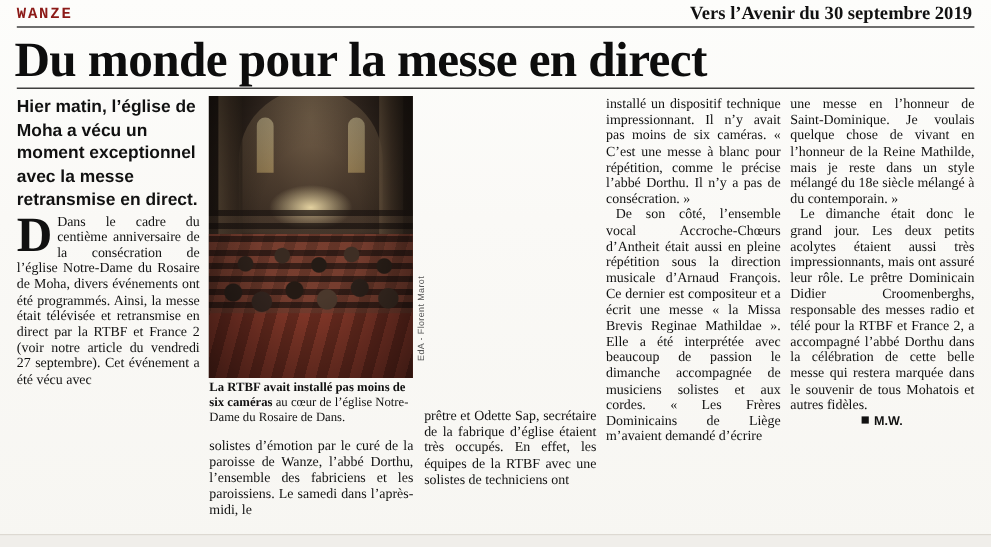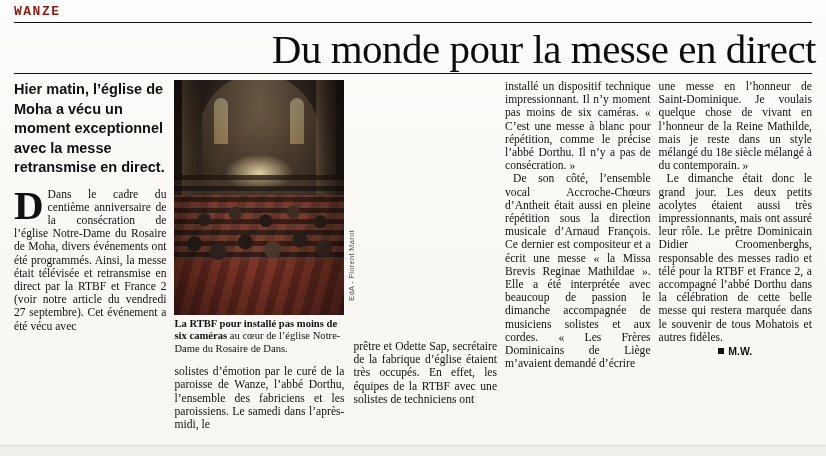"Vers l’Avenir du 30 septembre" div.source-line { html: none -> <div>Vers l’Avenir du 30 septembre 2019</div> }
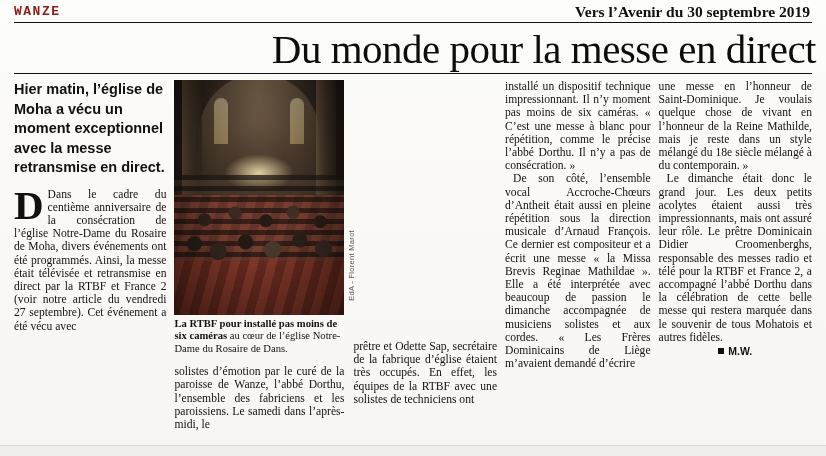"Du monde pour la messe" .headline { font-weight: normal -> bold; text-align: right -> none }
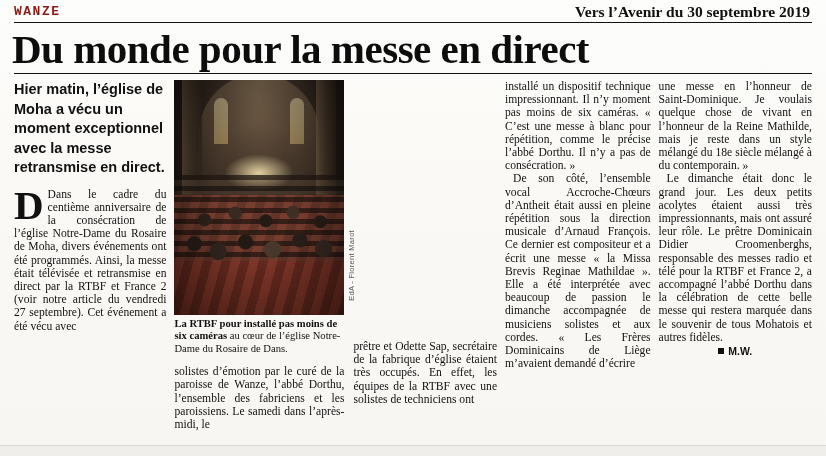"Hier matin, l’église de Moha" .lede { margin: 0 0 10px 0 -> 0 0 0 0 }
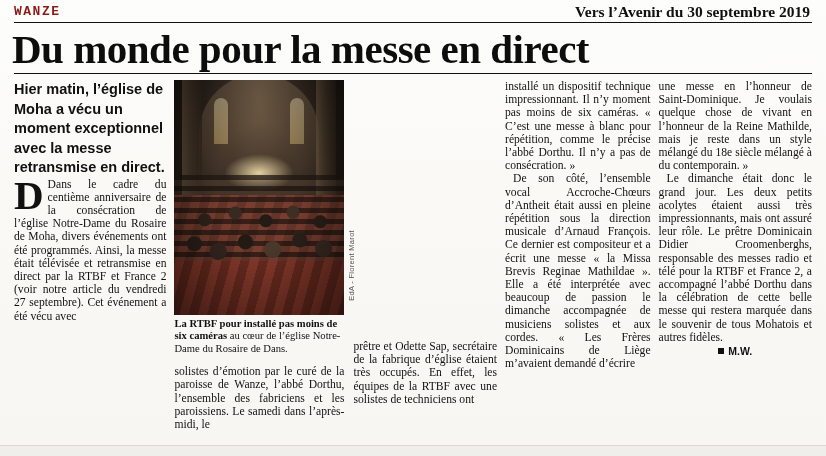"installé un dispositif technique" p.body { text: moment -> avait }
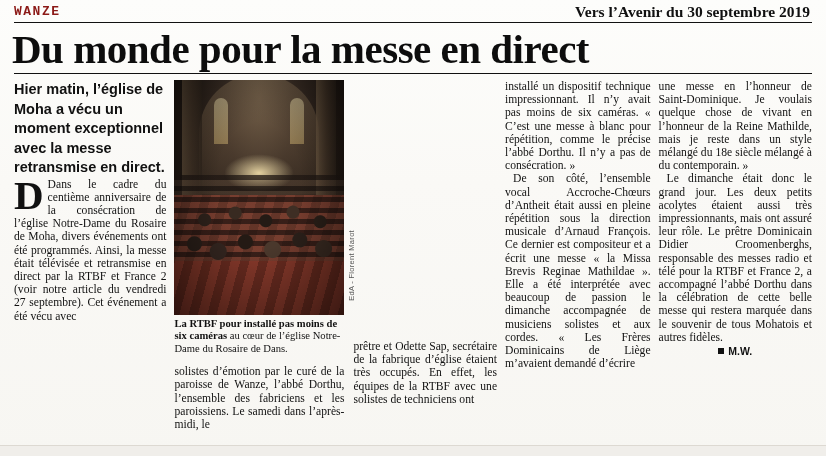"La RTBF pour installé pas" b { text: pour -> avait }
